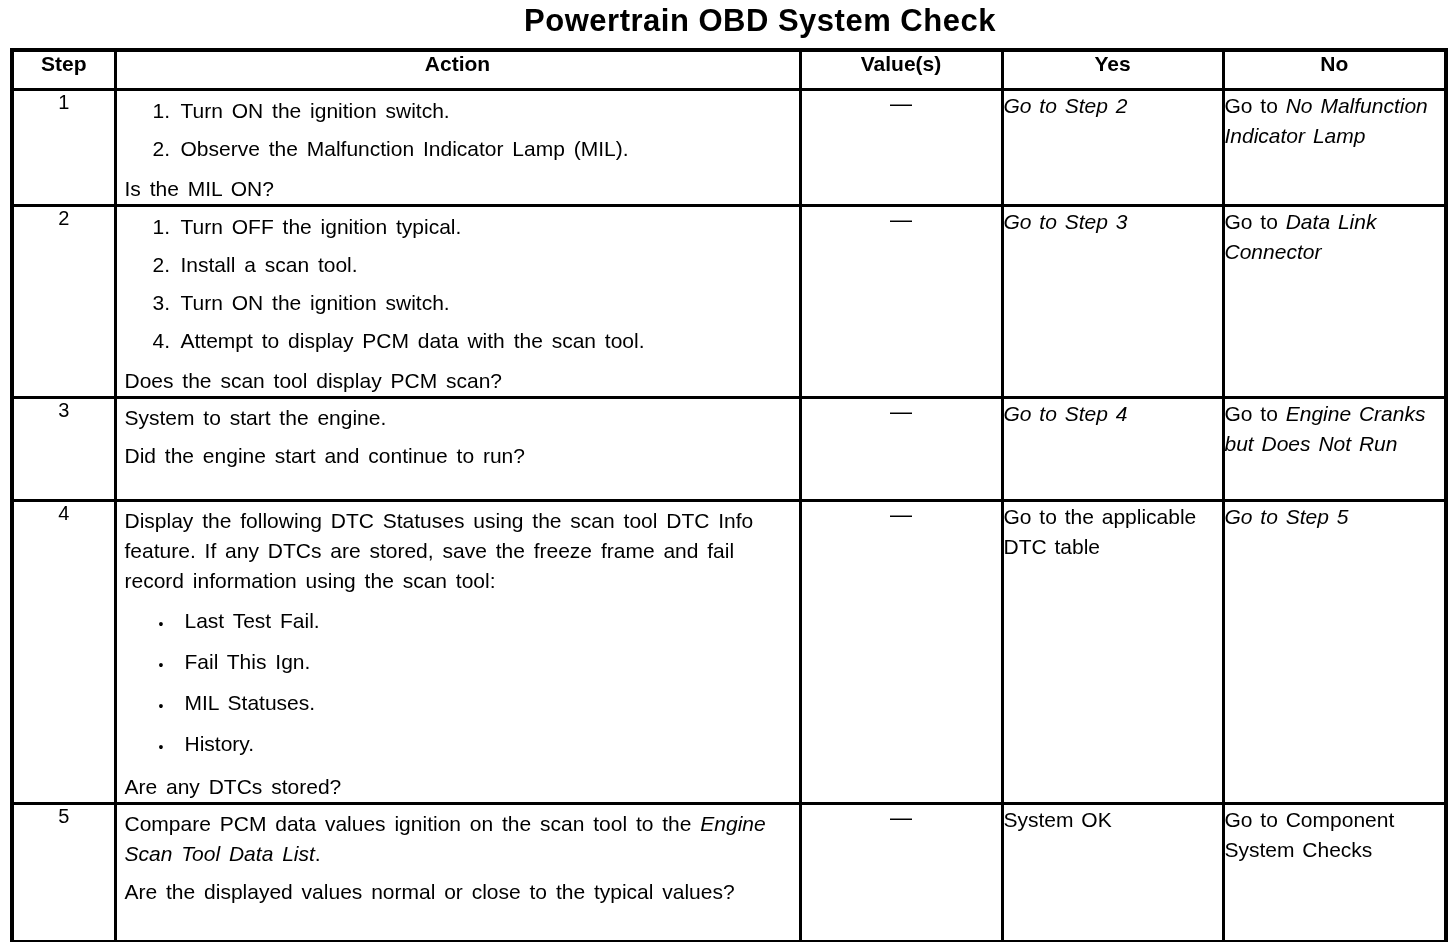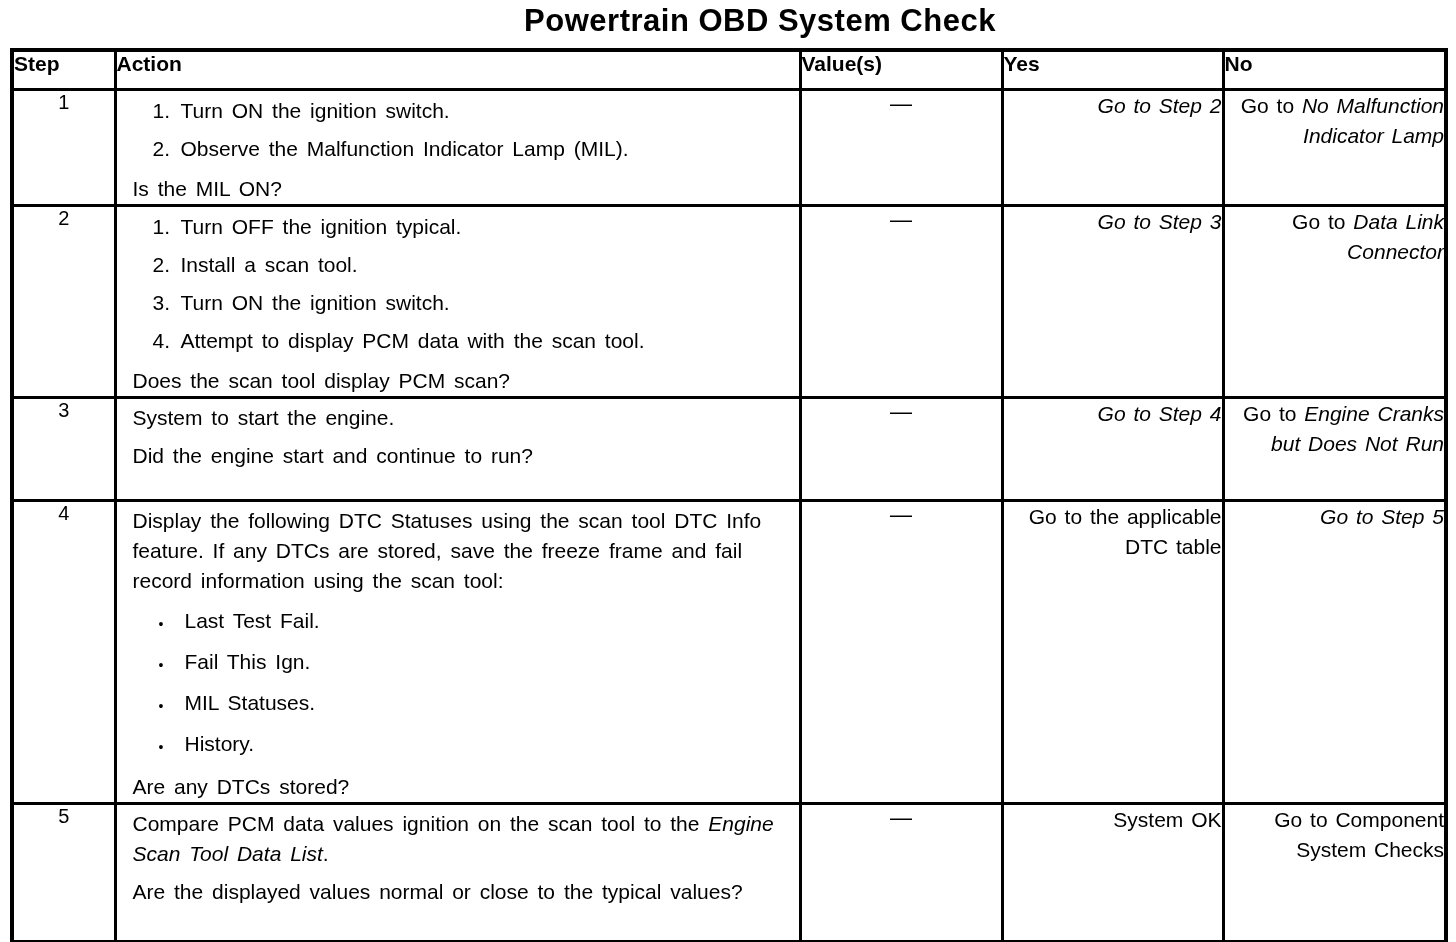"Step" th { text-align: left -> center }
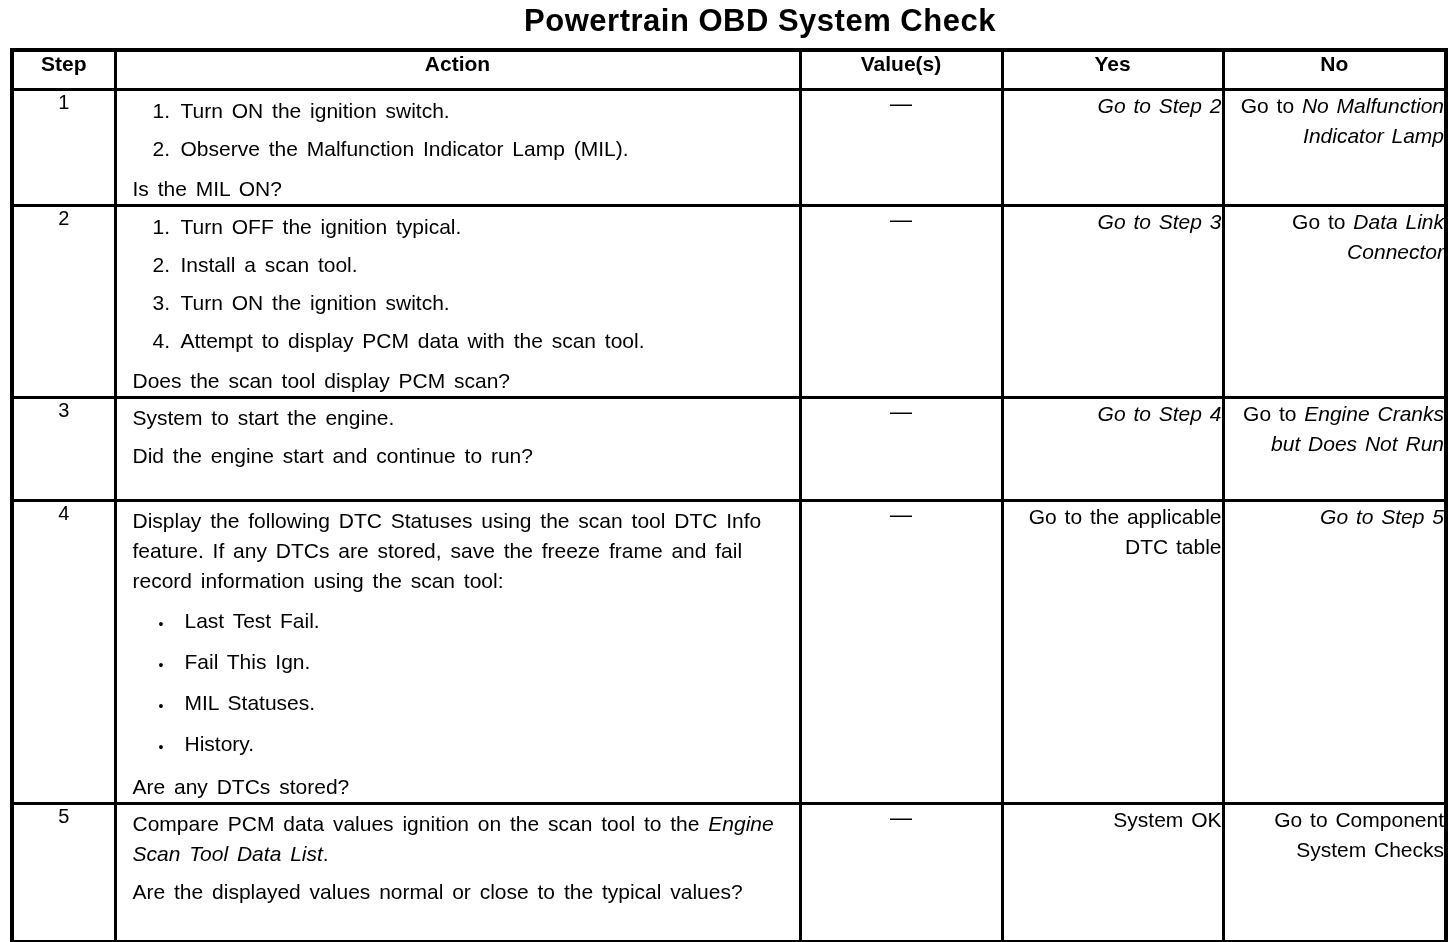"Go to Step 2" td.yes-cell,td.no-cell { text-align: right -> left }
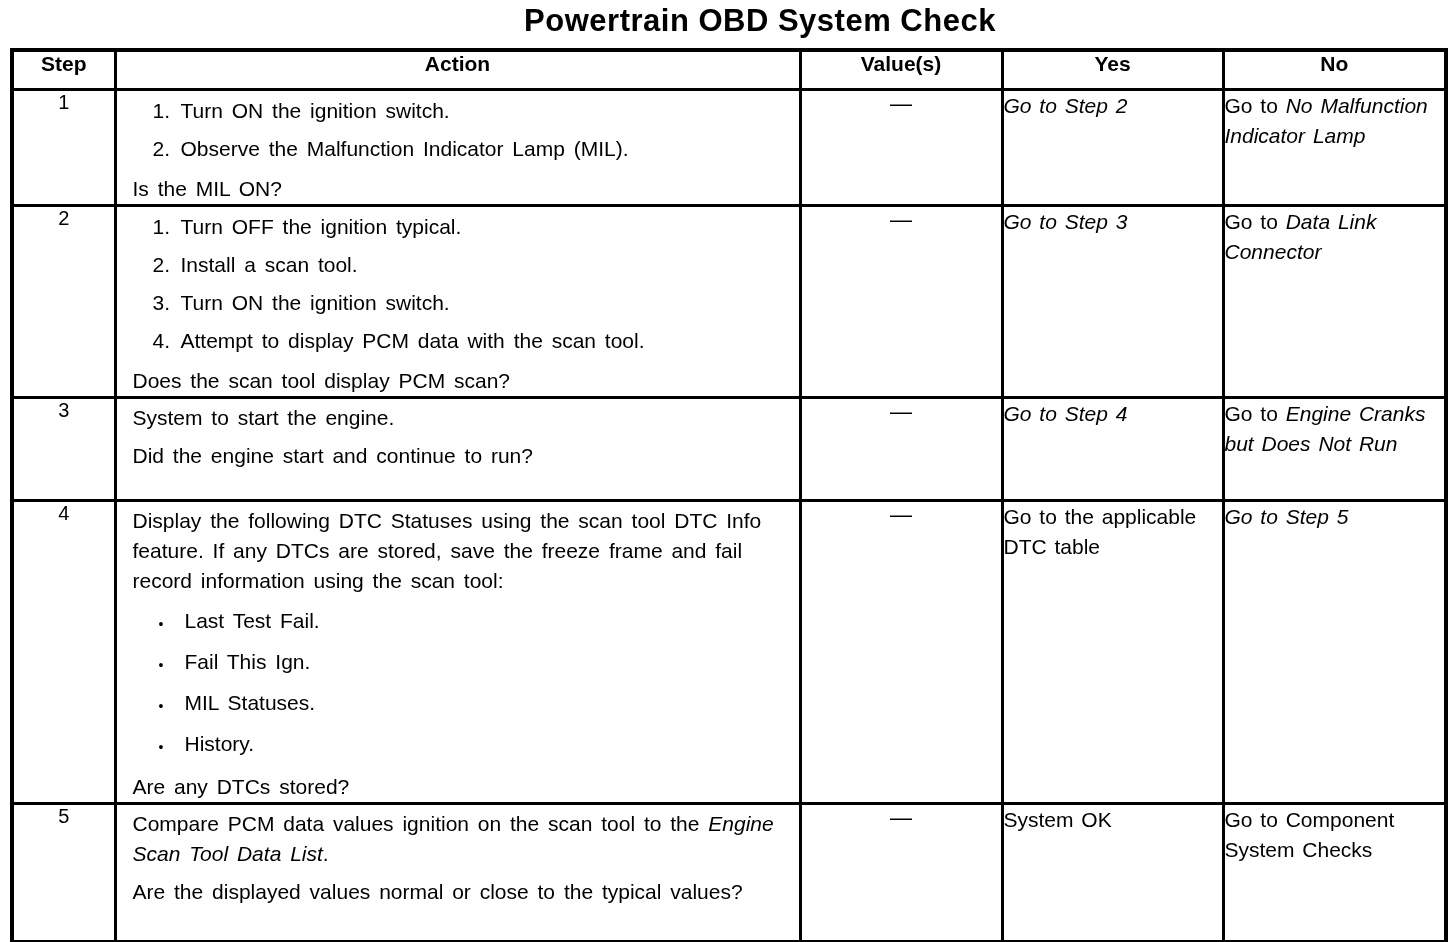"Is the MIL ON?" .para { margin: 8px 0 0 16px -> 8px 0 0 8px }
